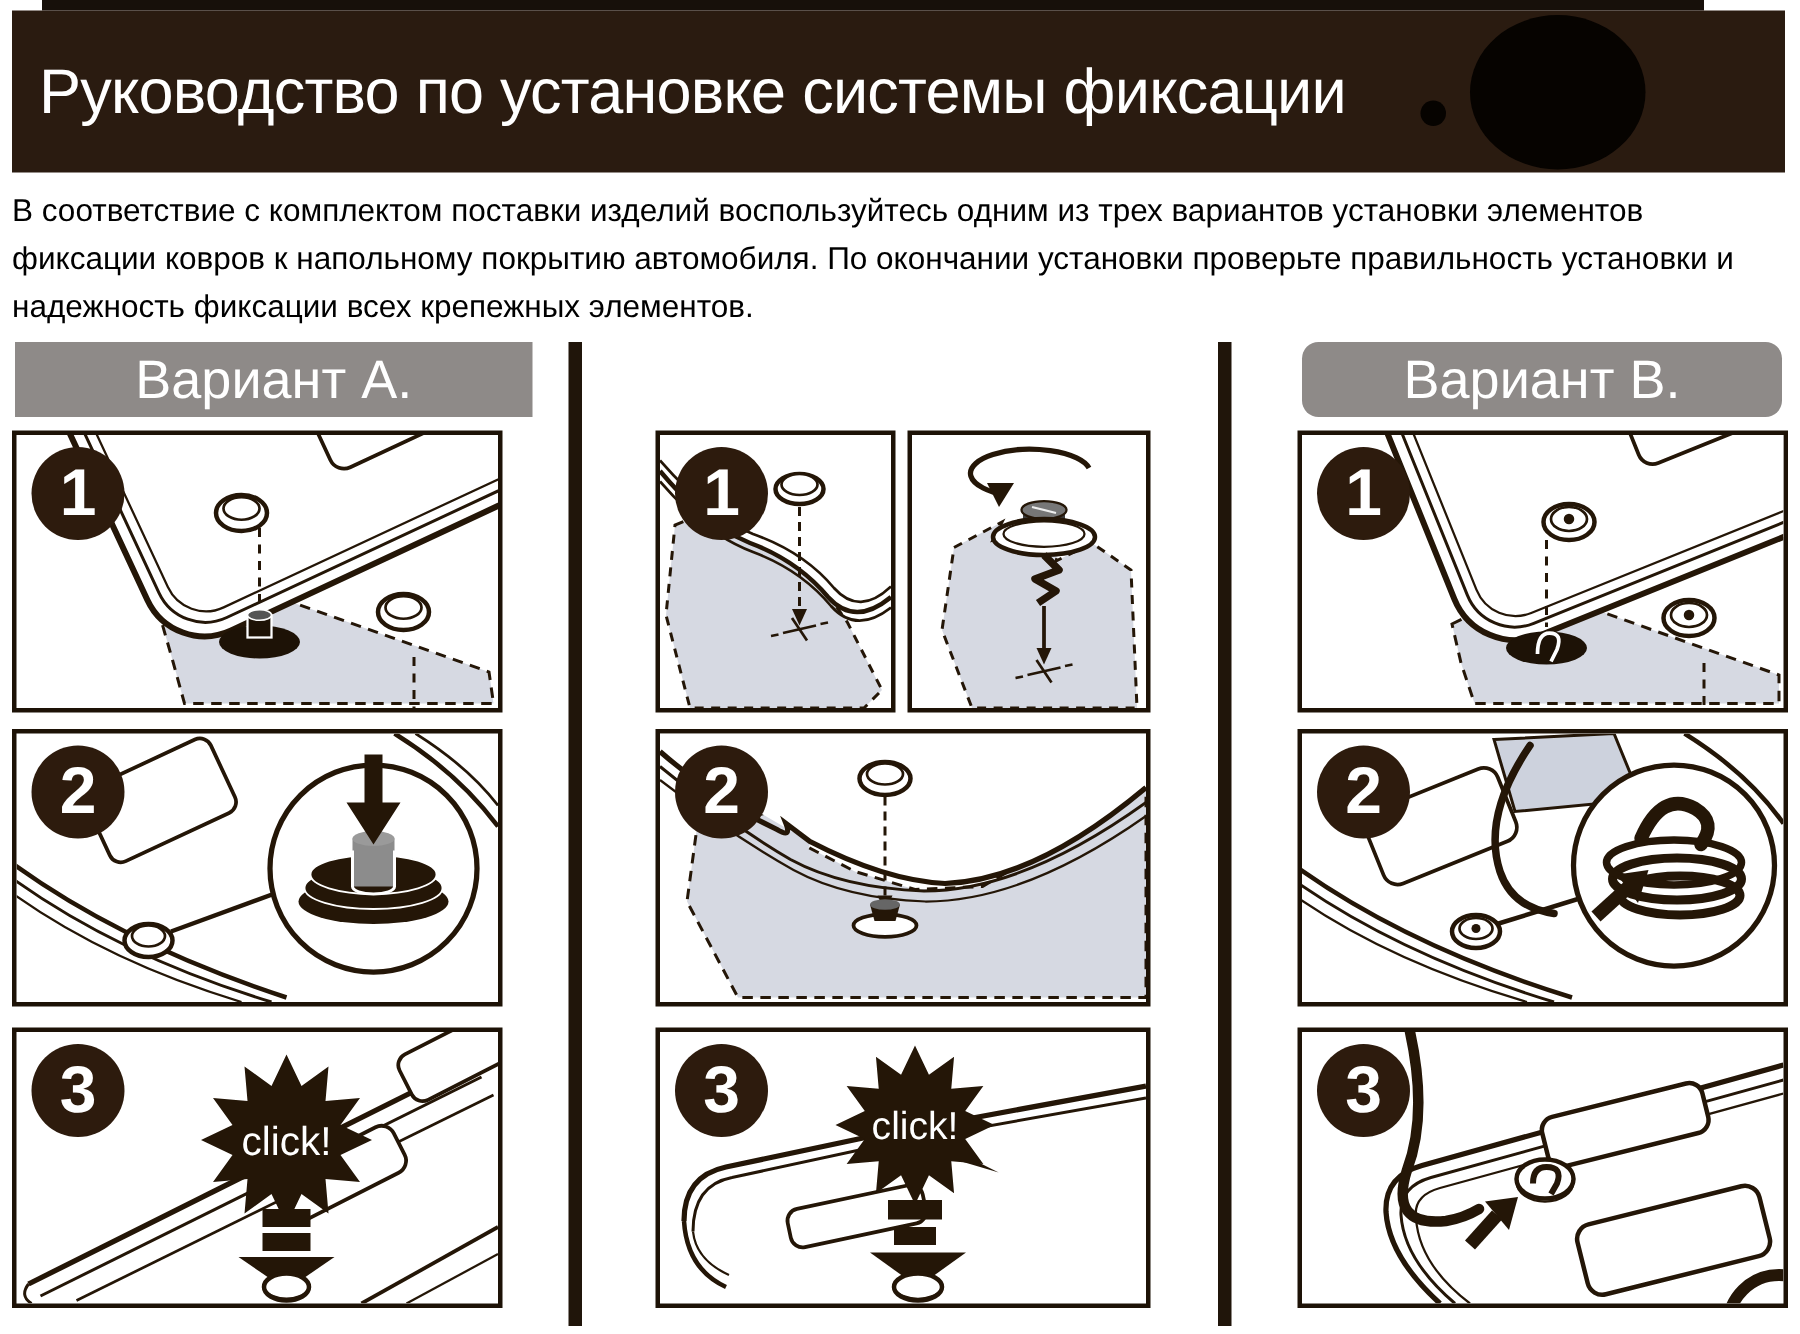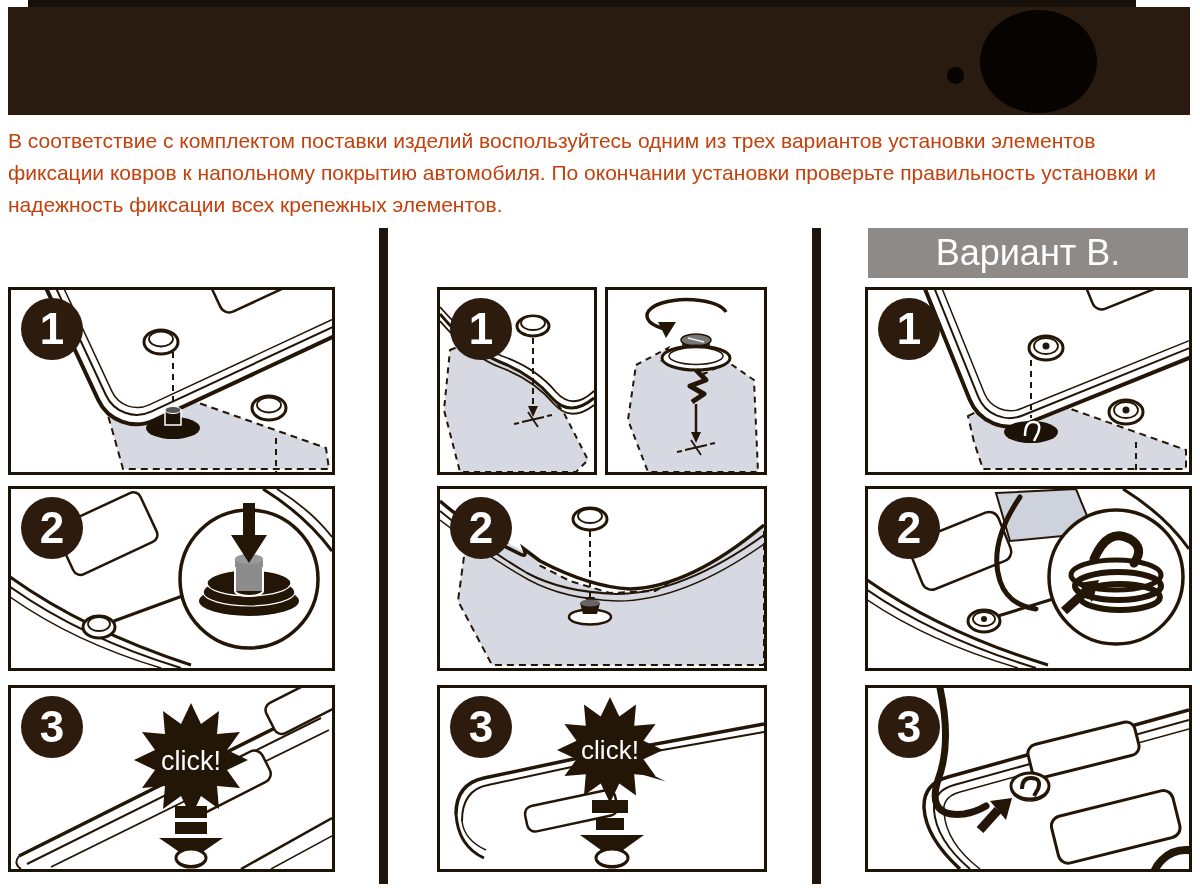"Руководство по установке системы" div.abs { html: none -> <div>Руководство по установке системы фиксации</div> }
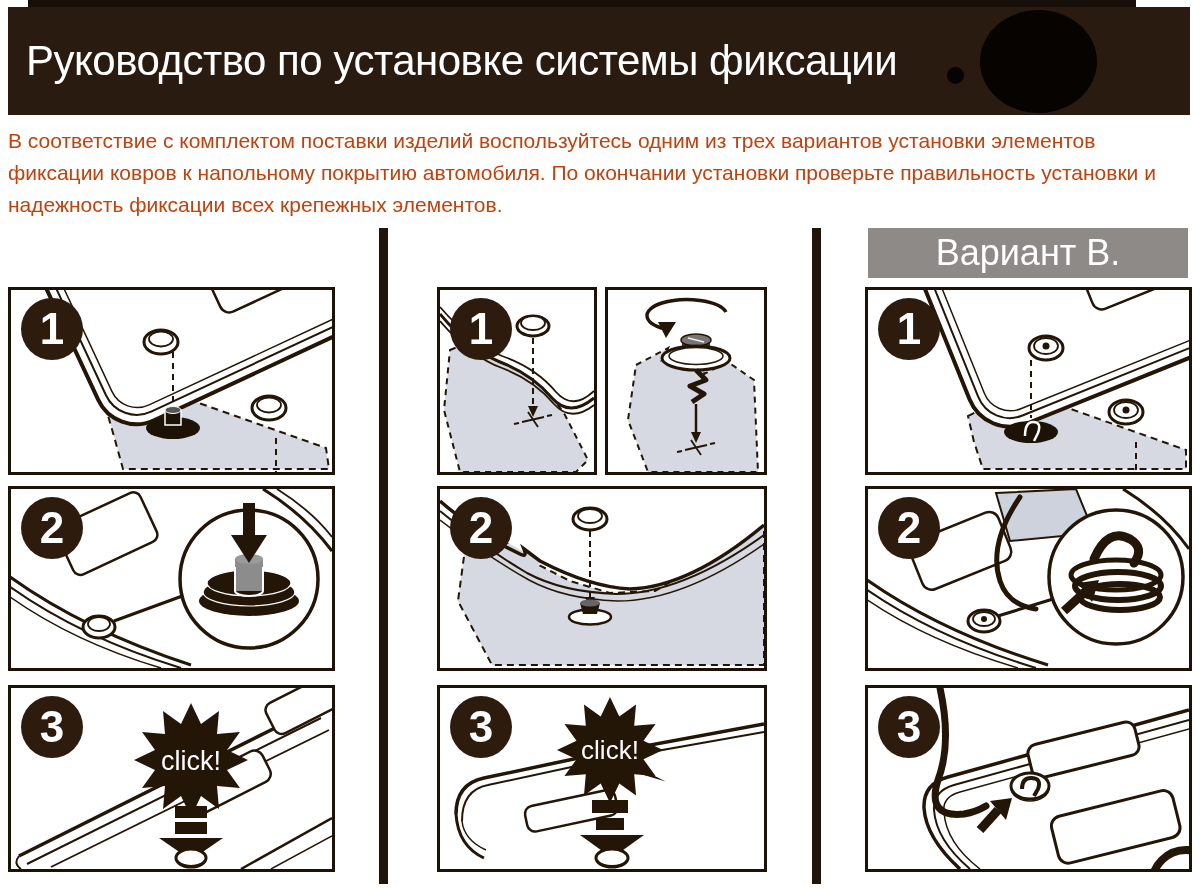"В соответствие с комплектом поставки" #intro-text { color: #c2410c -> #000000 }
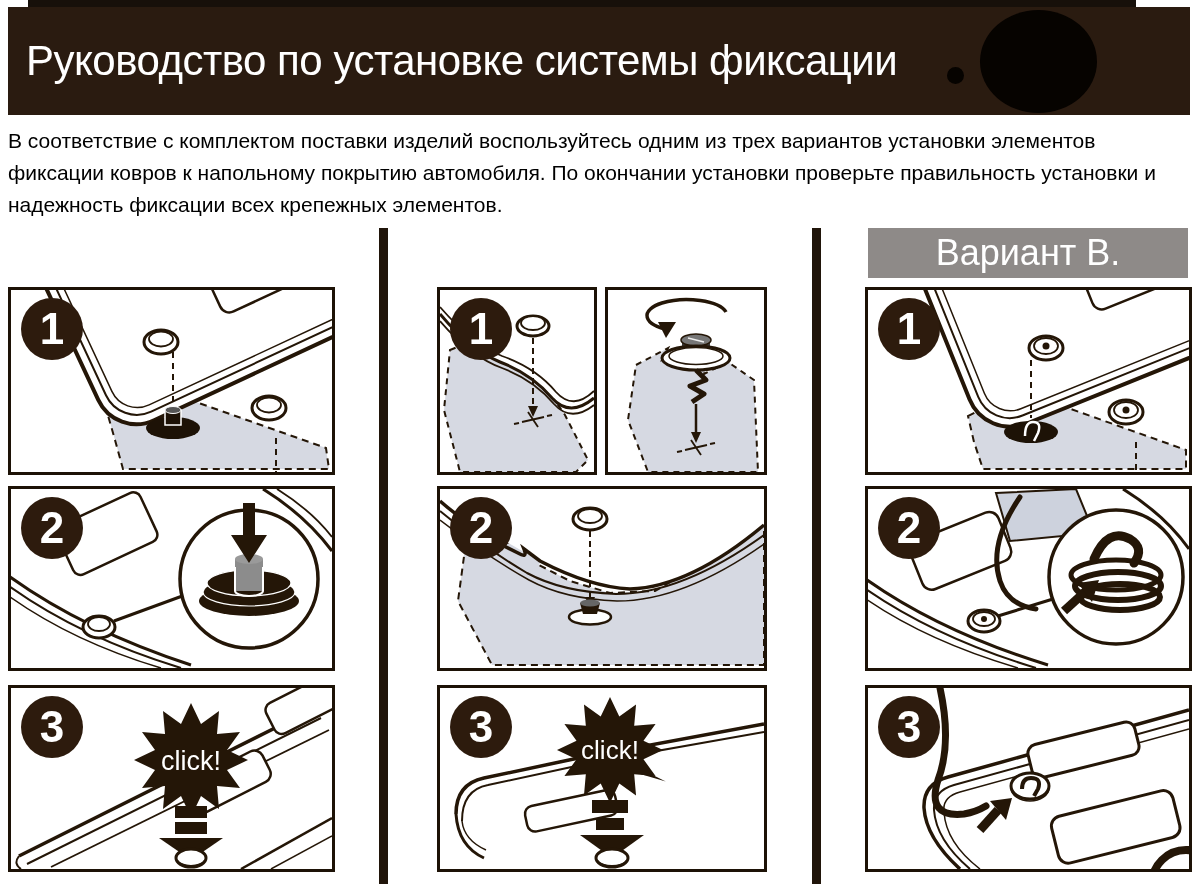"Вариант А." div.abs { html: none -> <div>Вариант А.</div> }
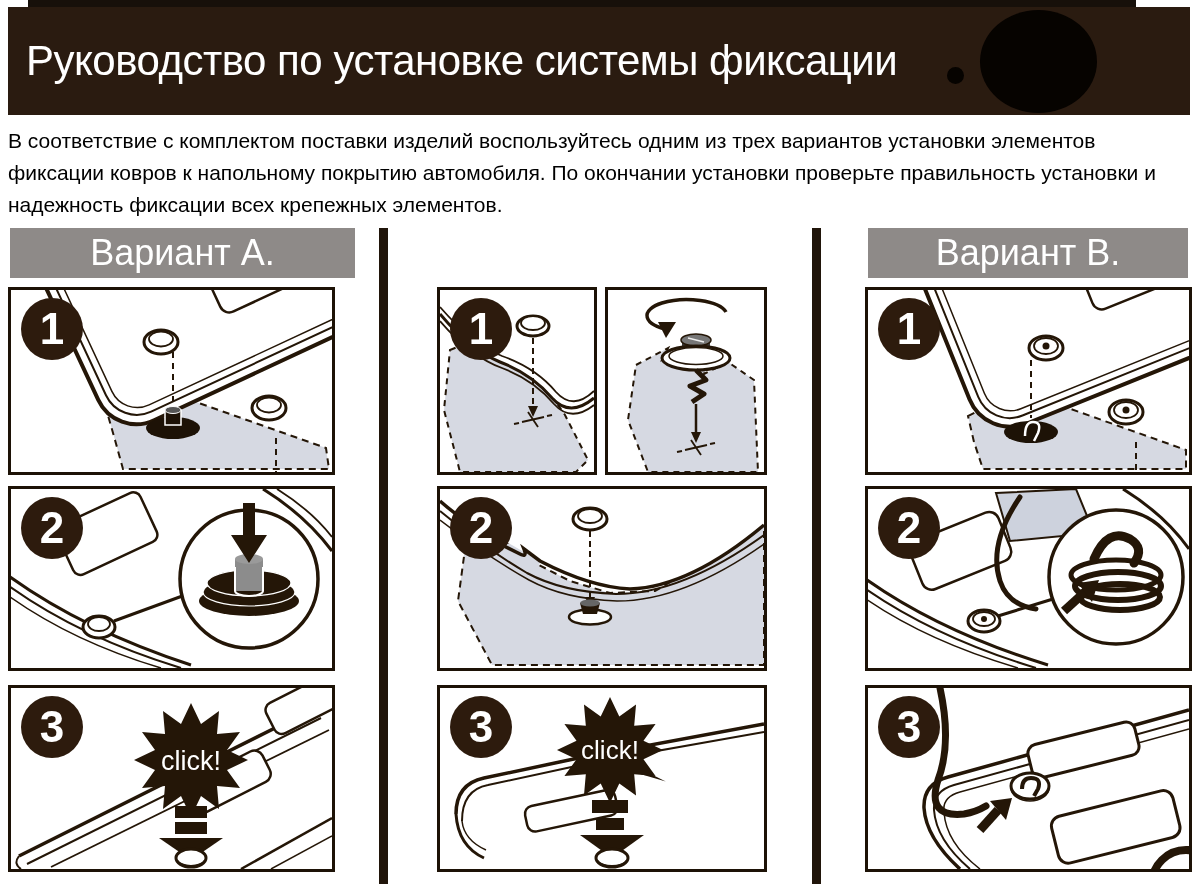"Вариант В." #variant-header-c { border-radius: none -> 11px }
